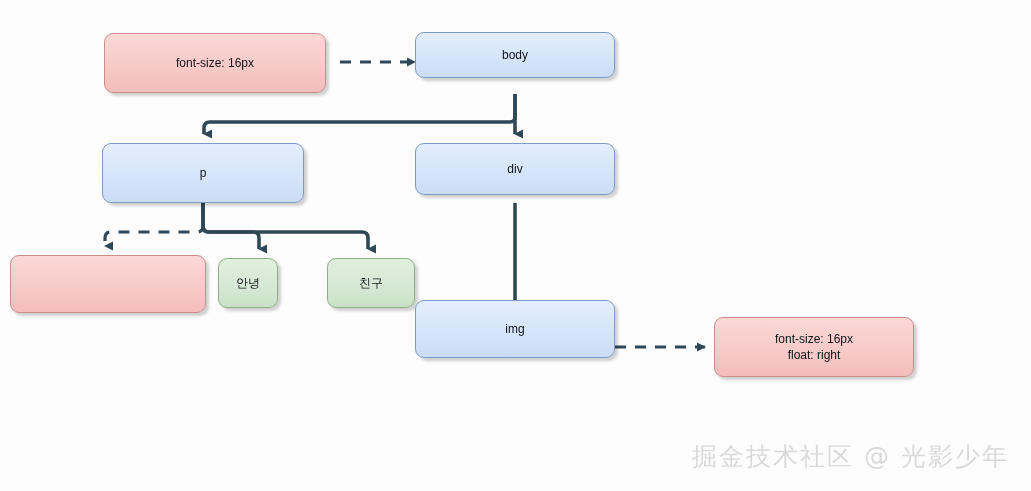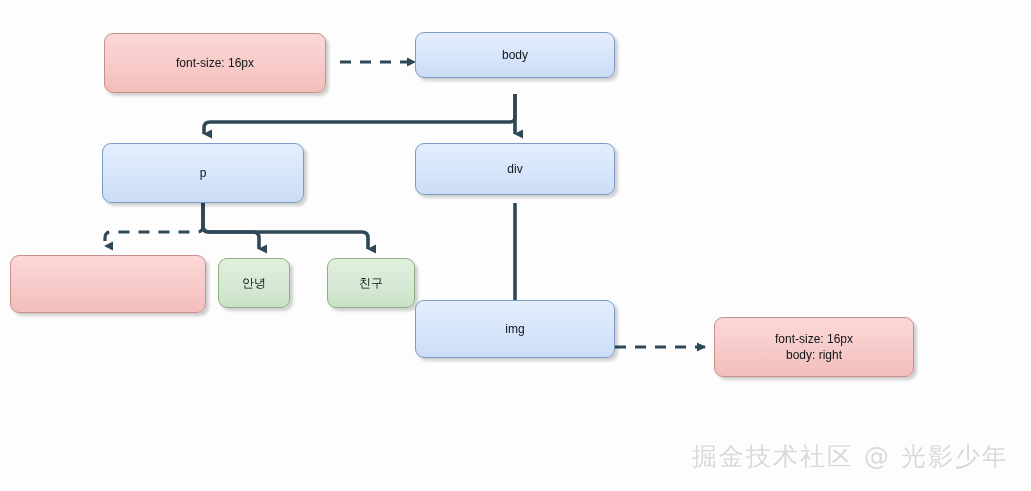"안녕" div.node { width: 72px -> 60px }
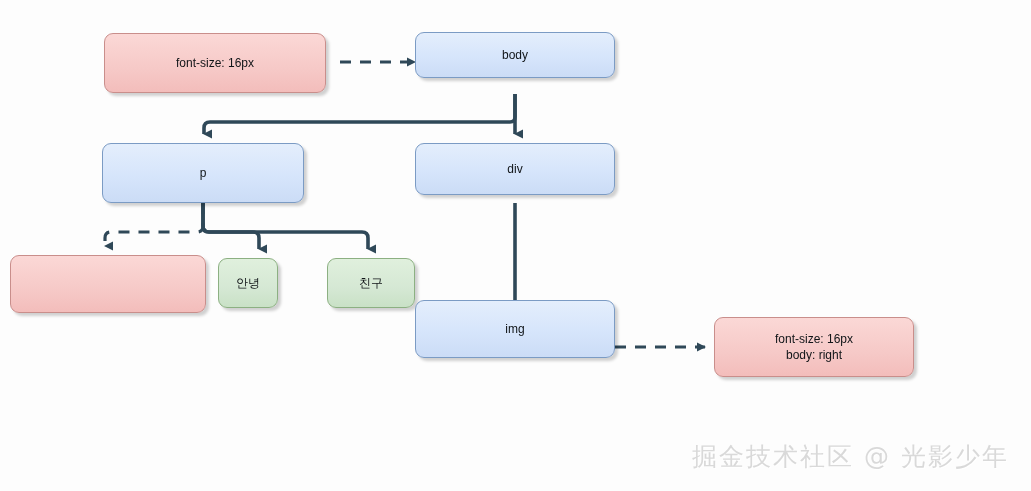"body: right" span.line { text: body -> float }
